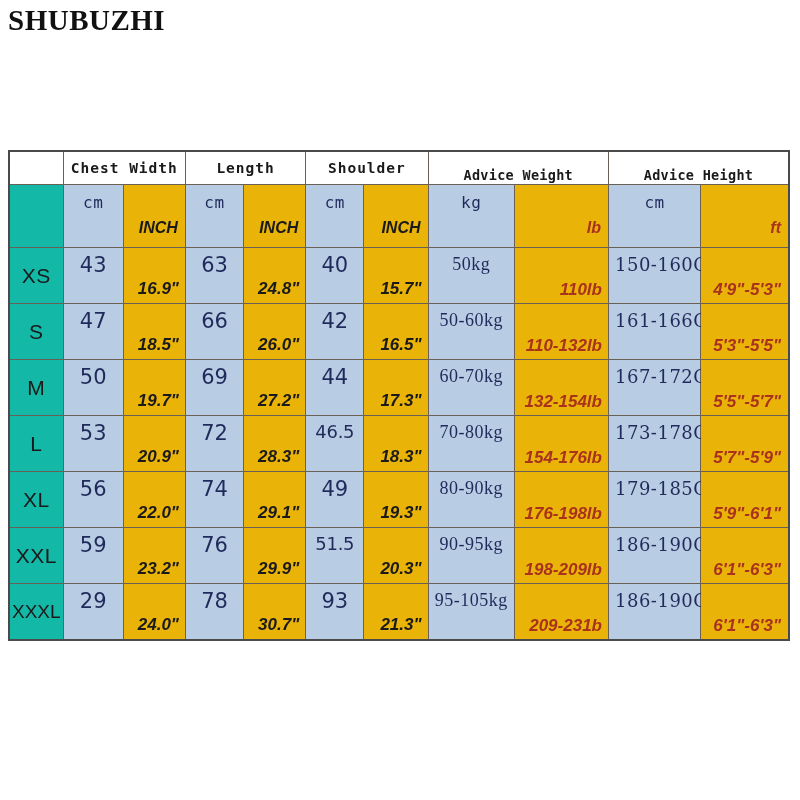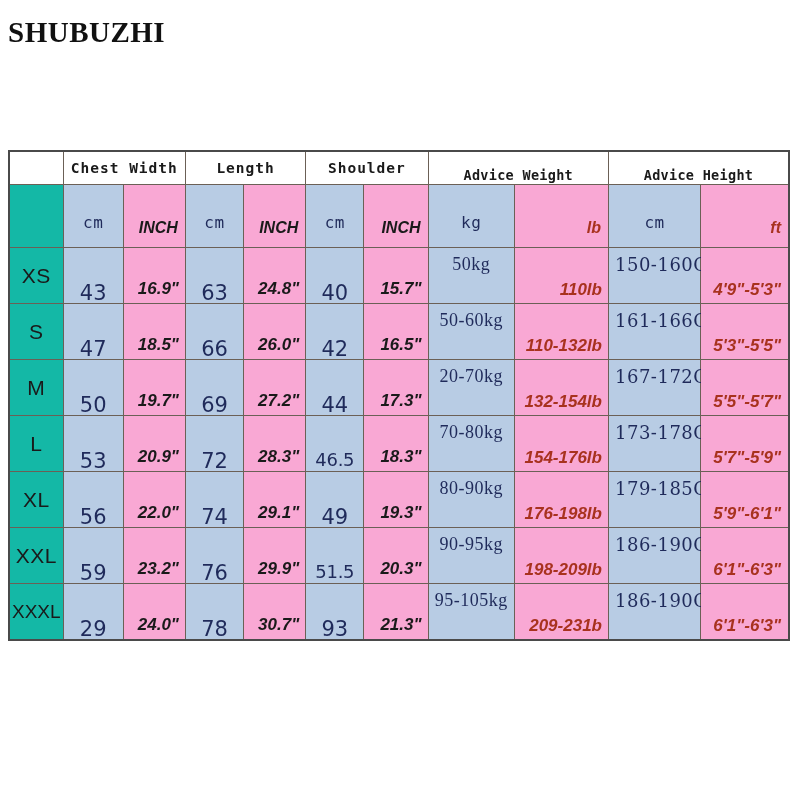"SHUBUZHI" #brand-logo { top: 16px -> 4px }
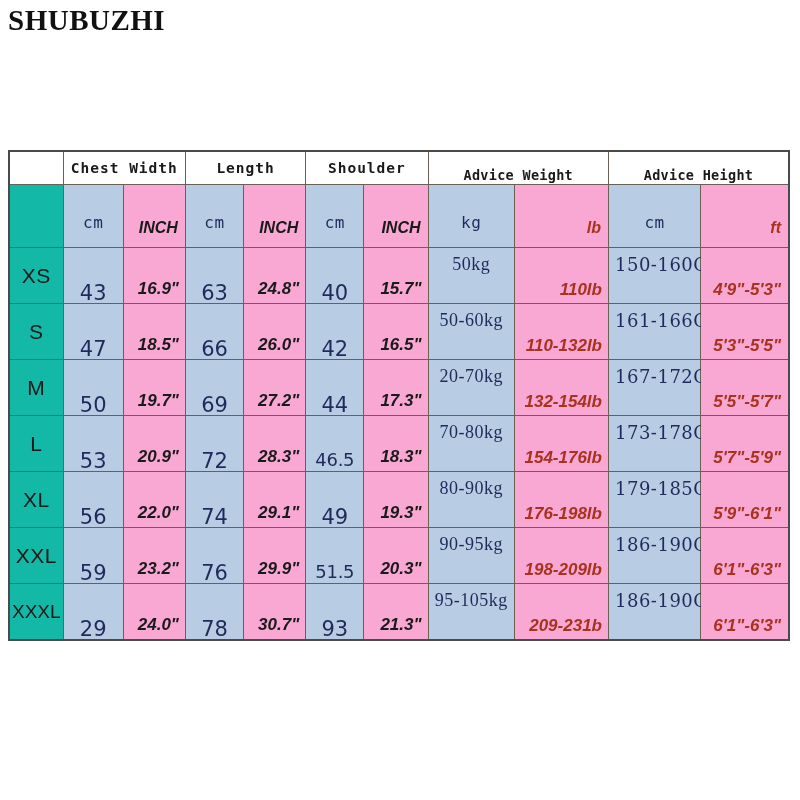"cm" .metric.unit-lbl { top: 28px -> 8px }
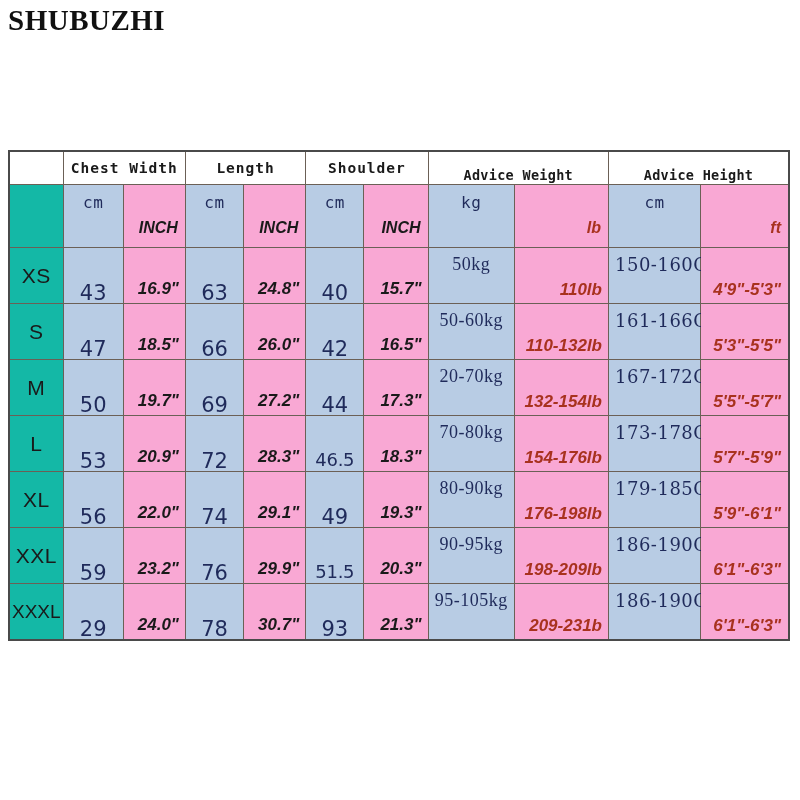"INCH" .c-peach { background: #f9a8d4 -> #eab308 }
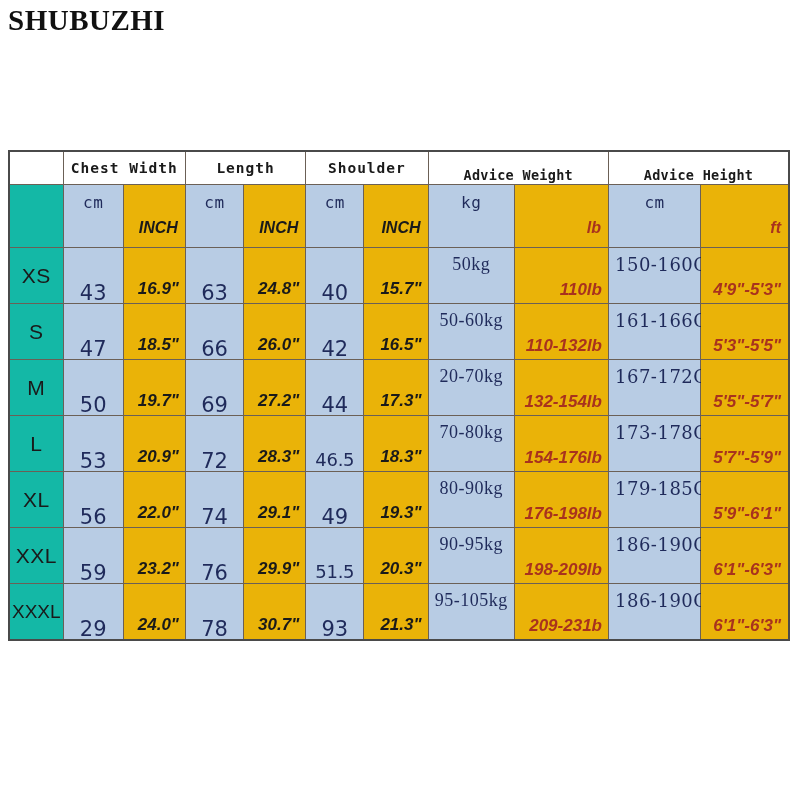"43" .val-cm { margin-top: 28px -> none }
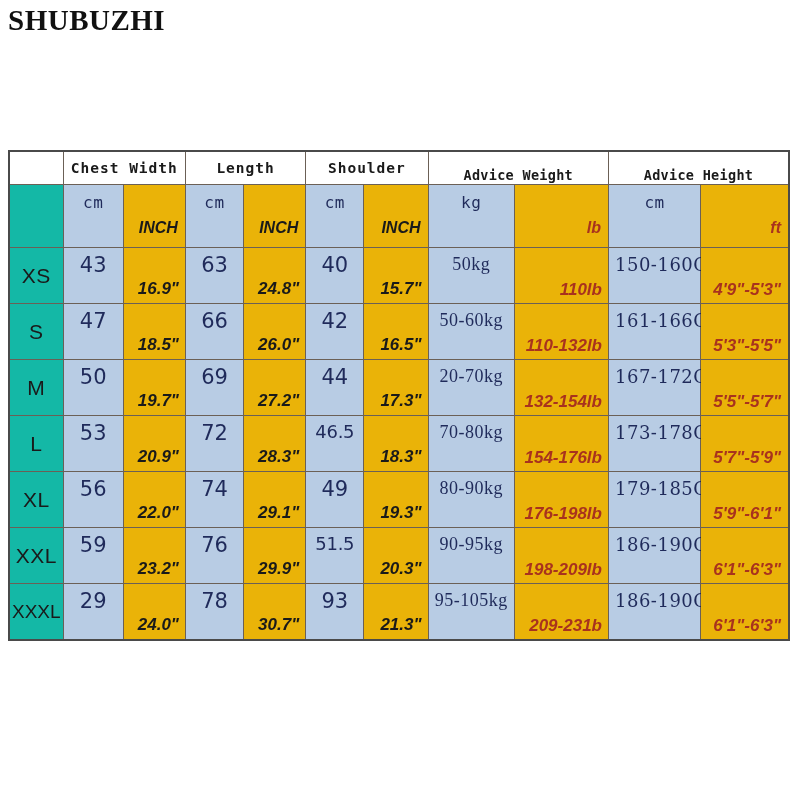"20-70kg" span.val-kg { text: 20-70kg -> 60-70kg }
